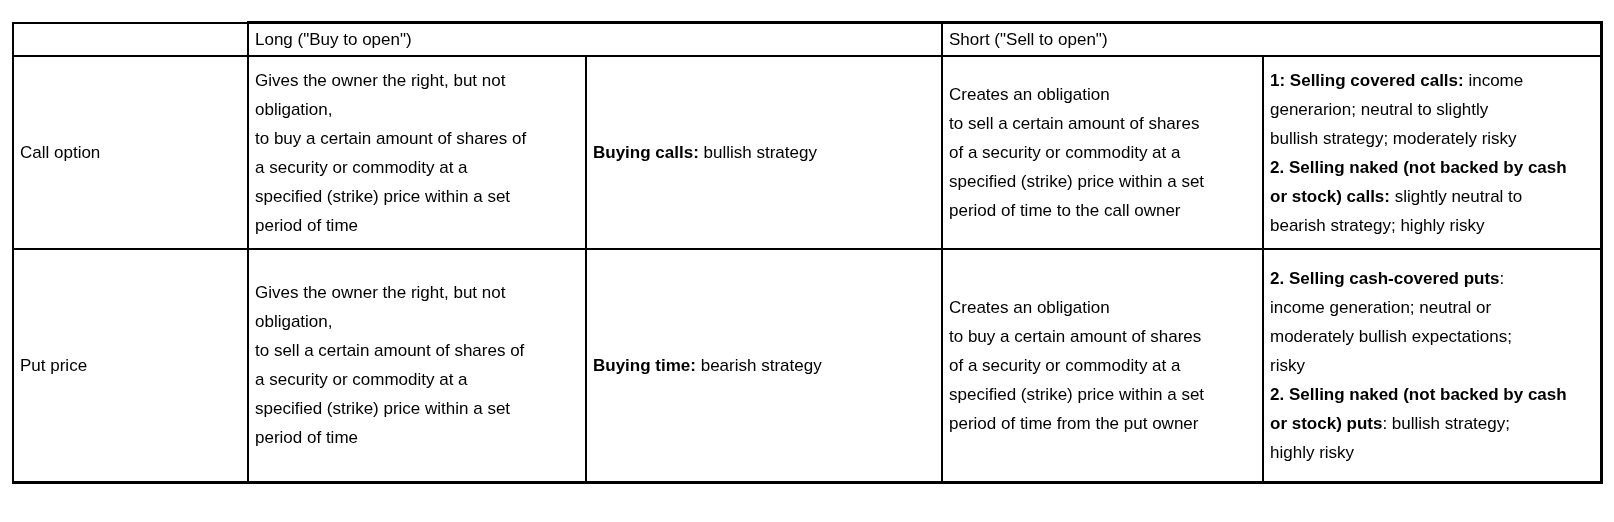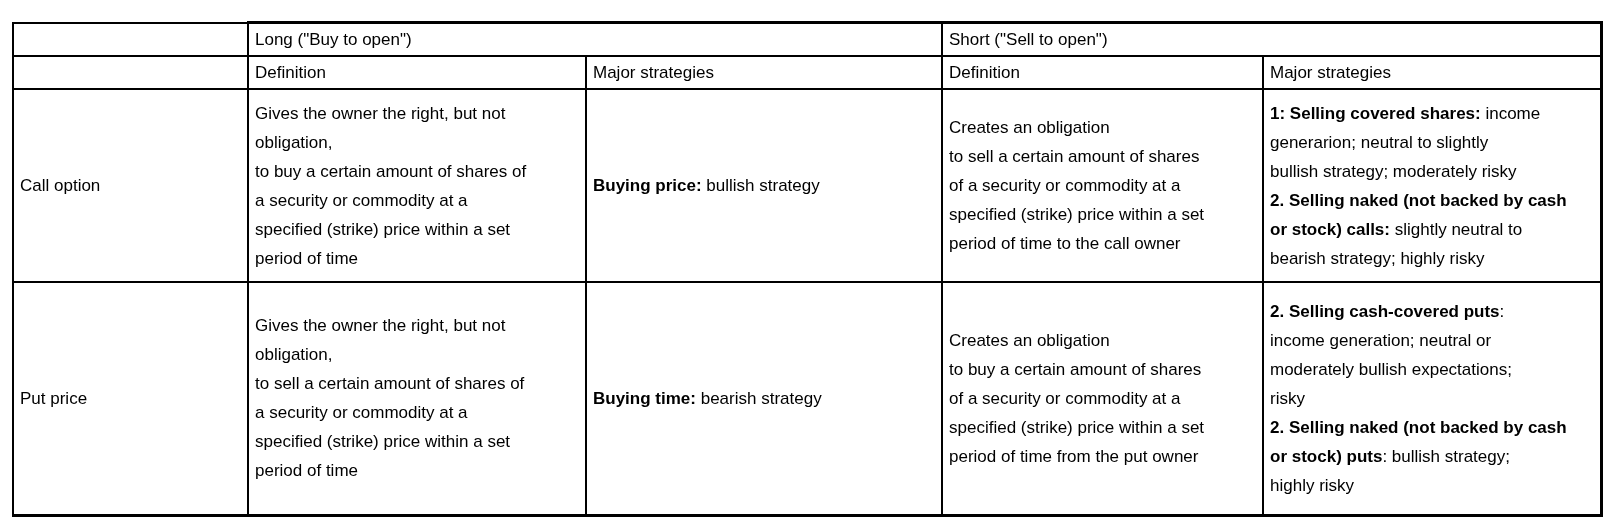"Definition" tr.sub-row { html: <tr> <td></td> <th>Definition</th> <th>Major strategies</th> <th>Definition</th> <th>Major strategies</th> </tr> -> none }
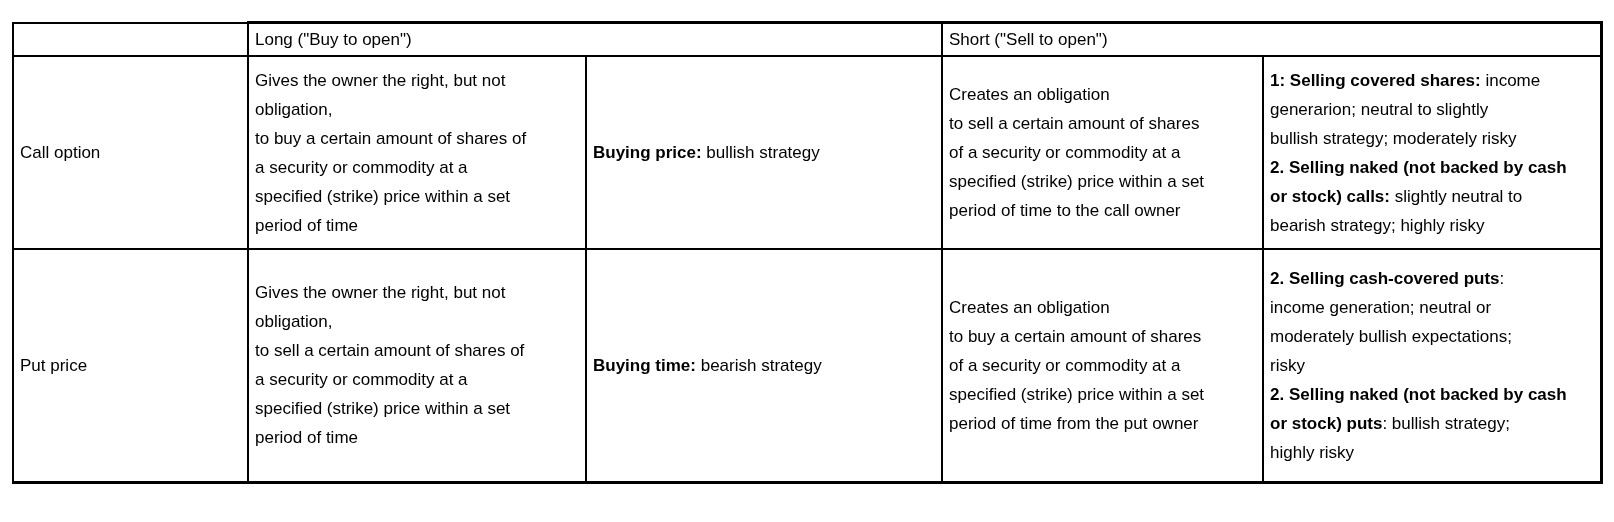"1: Selling covered shares:" b { text: shares -> calls }
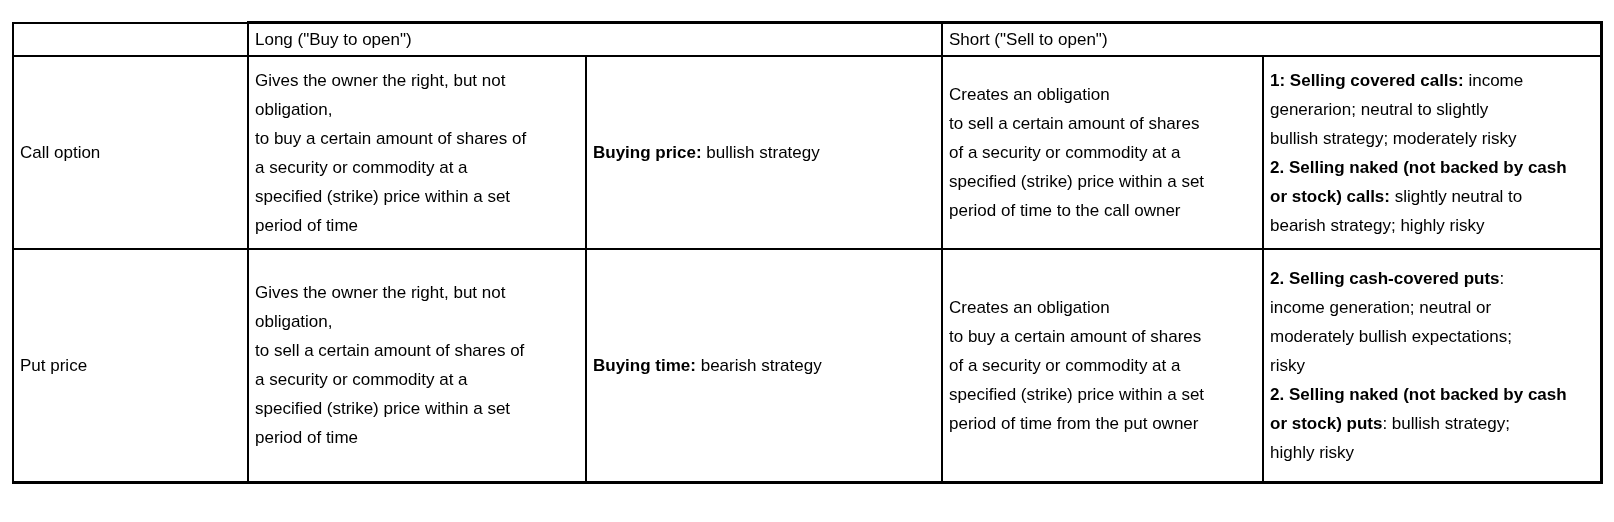"Buying price:" b { text: price -> calls }
